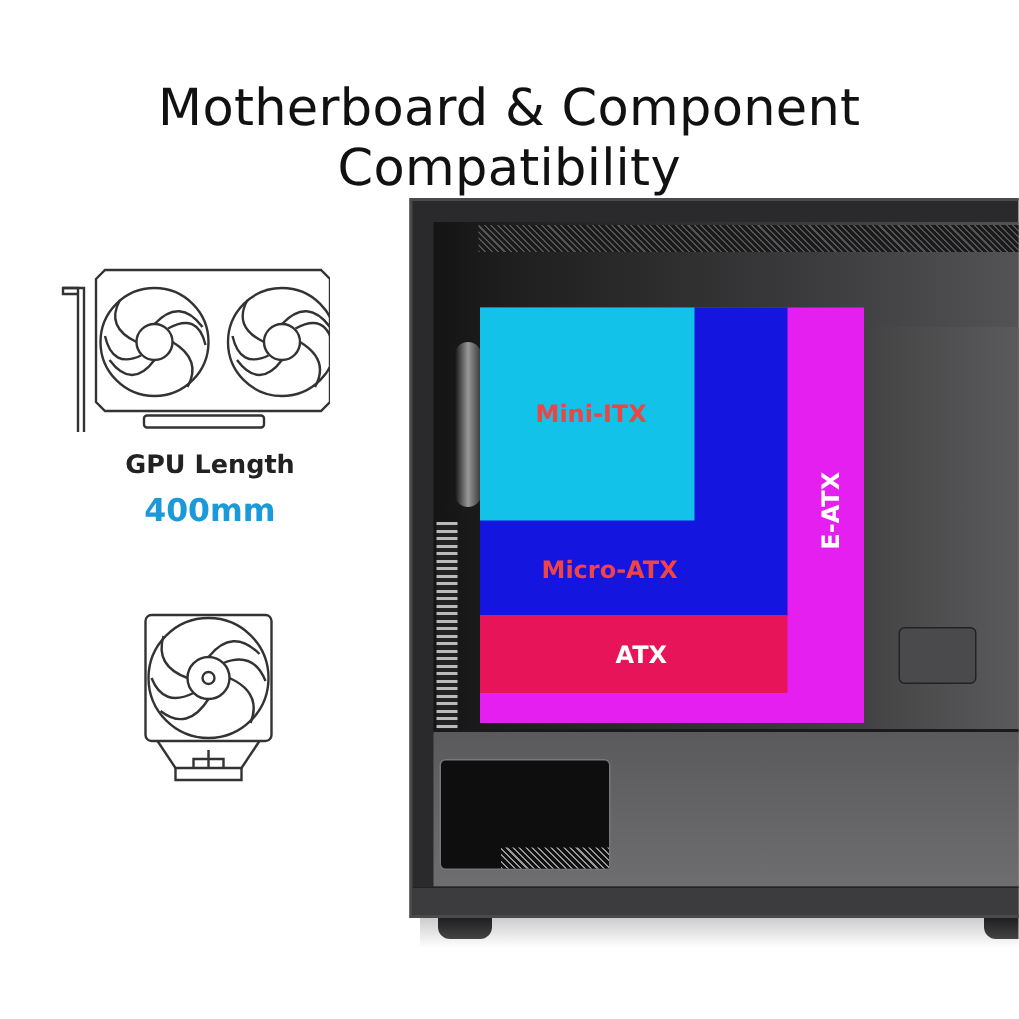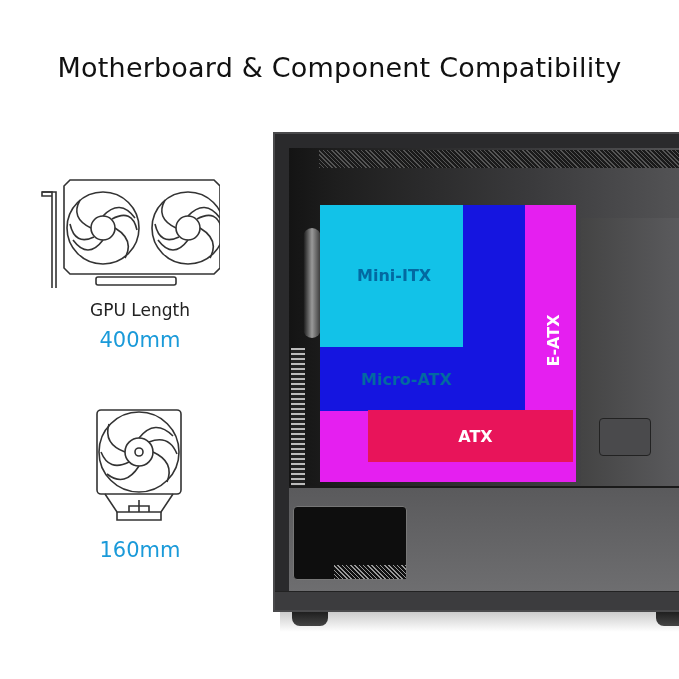"Motherboard & Component Compatibility" .title { font-size: 27px -> 34px }
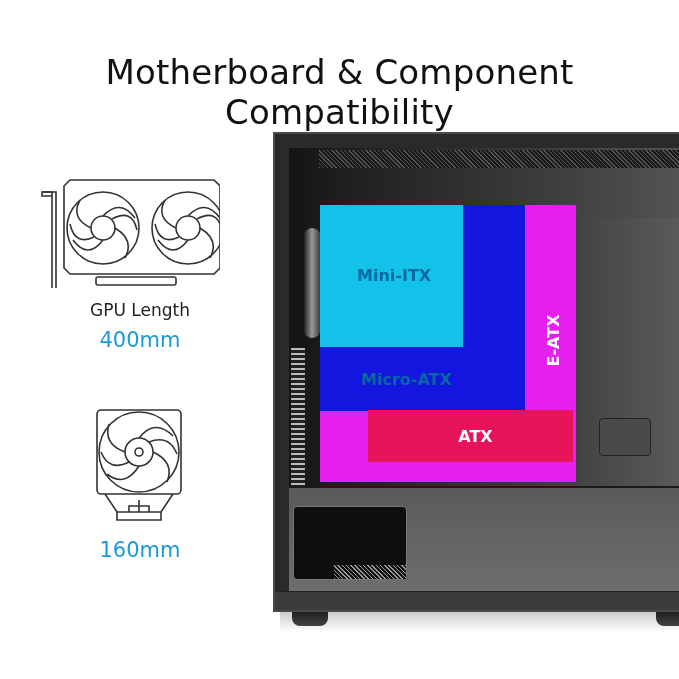"Mini-ITX" .lbl { color: #0369a1 -> #ef4444 }
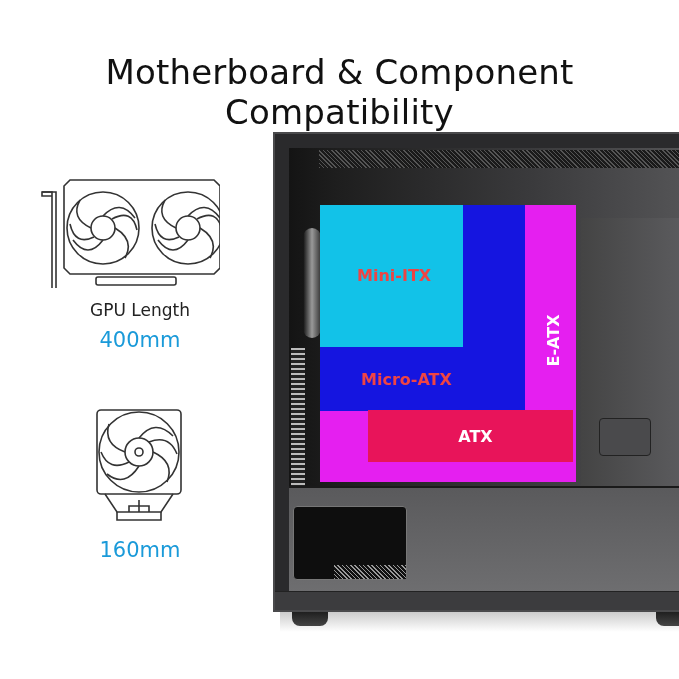"GPU Length" .spec-label { font-weight: none -> bold }
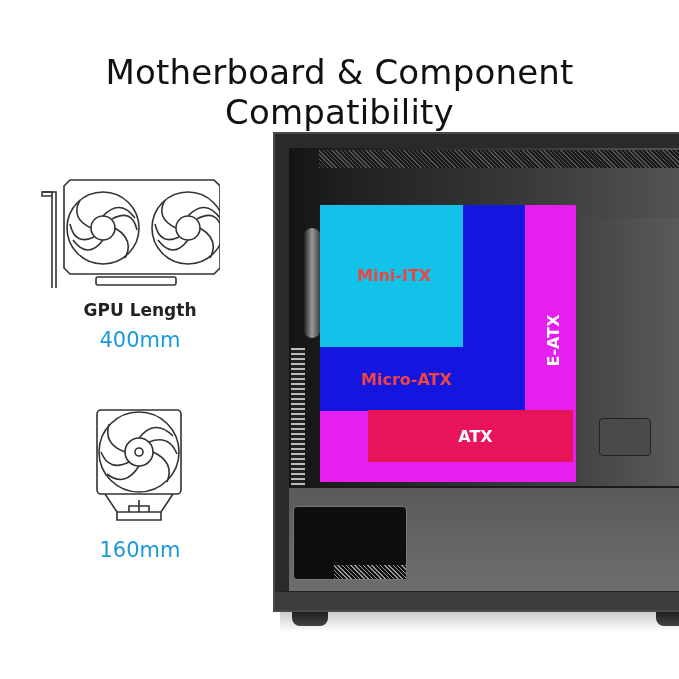"400mm" .spec-value { font-weight: normal -> bold }
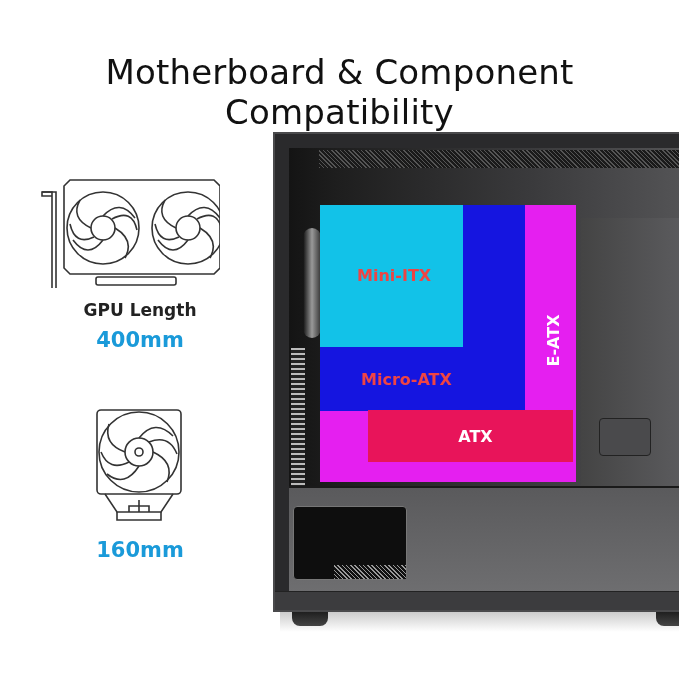"ATX" .atx { margin-left: 48px -> none }
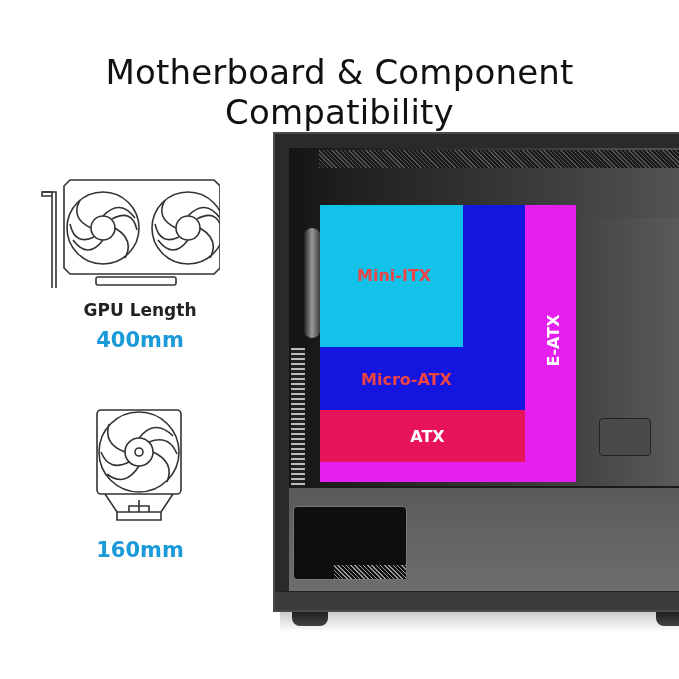"160mm" div.spec-value { html: <div>160mm</div> -> none }
